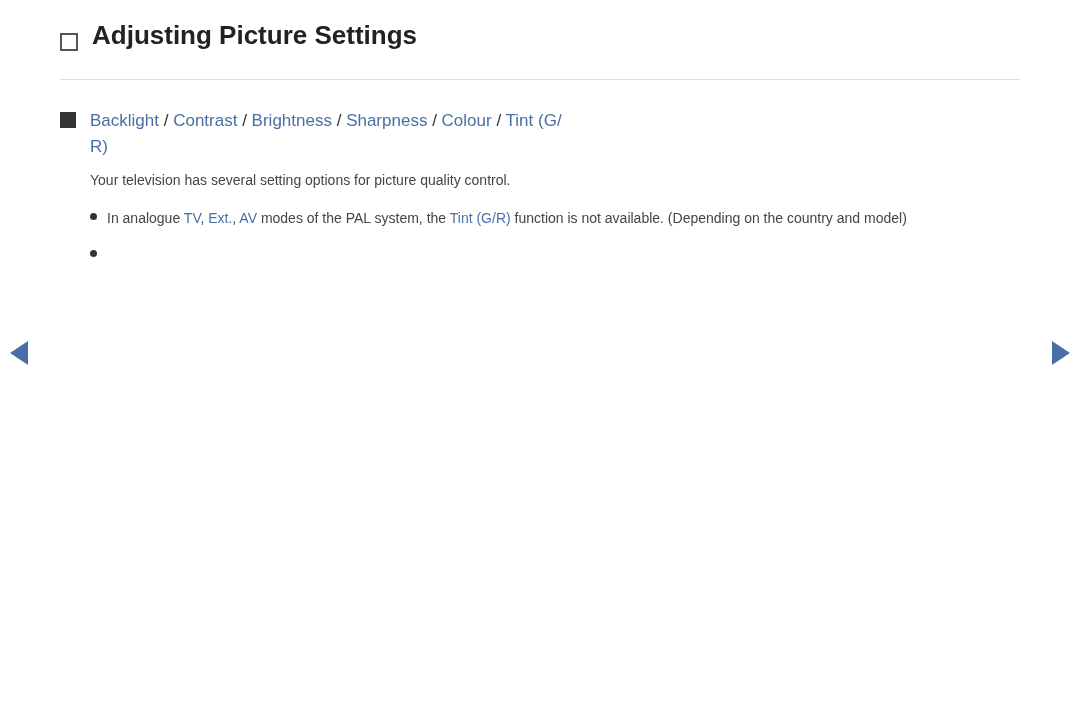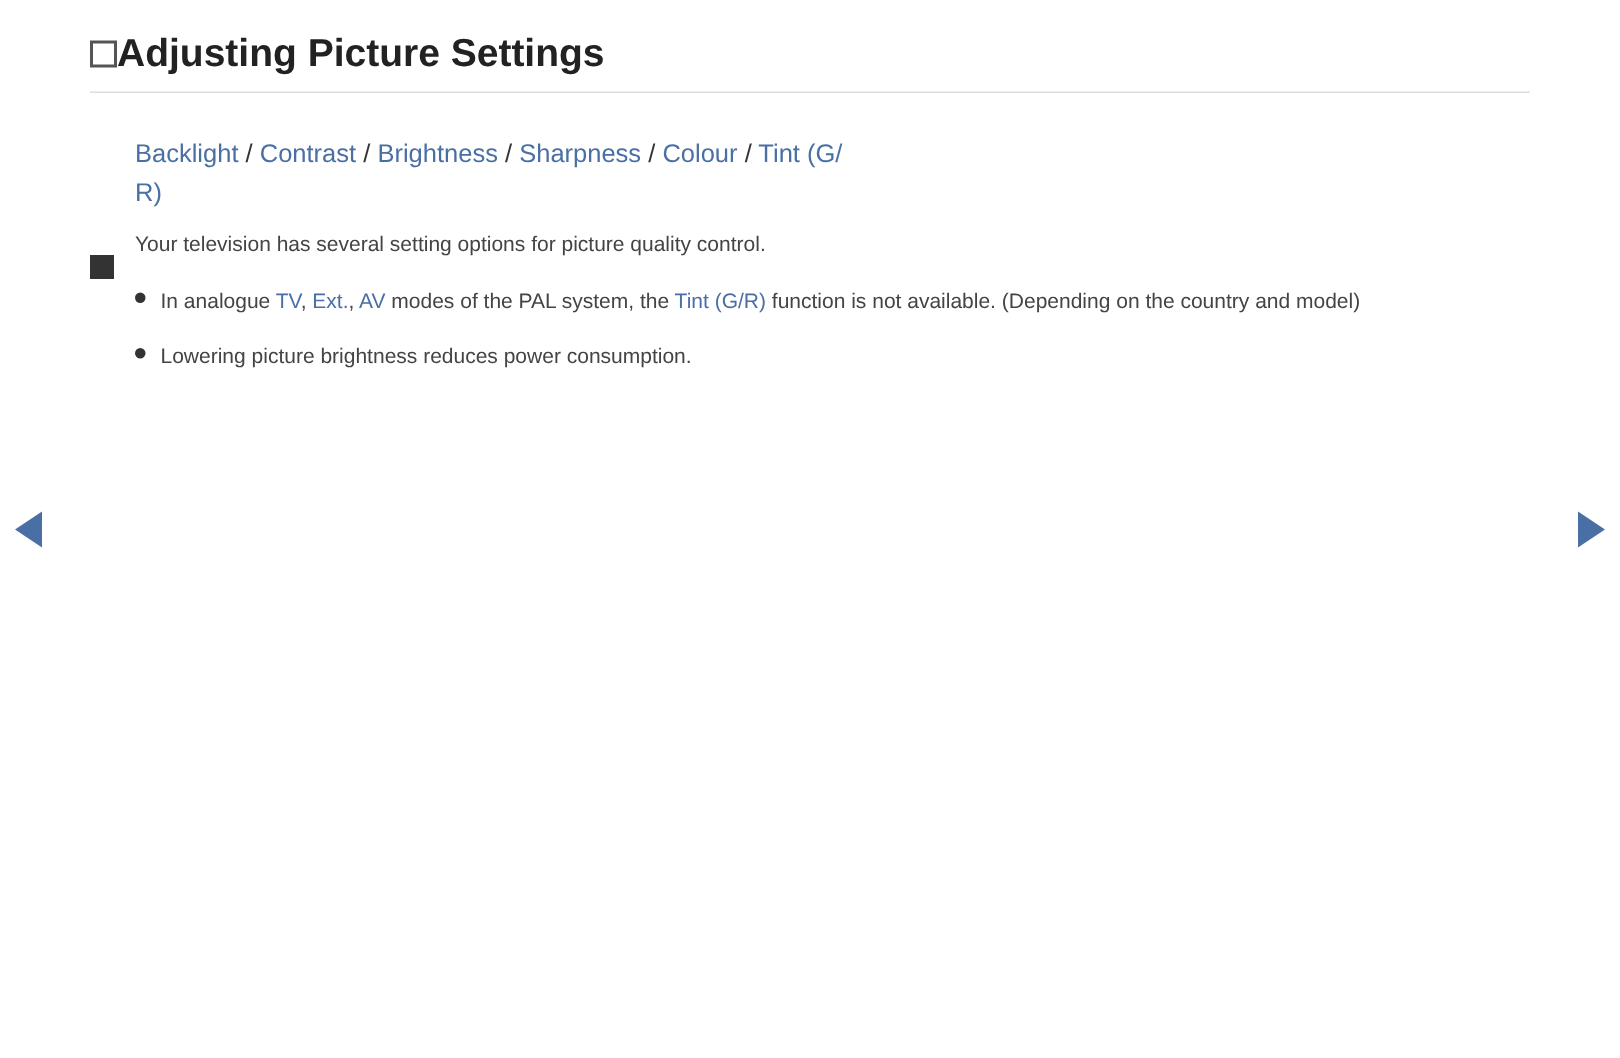"Adjusting Picture Settings" .page-title-row { align-items: center -> flex-end; gap: none -> 14px; padding-bottom: 10px -> 28px }
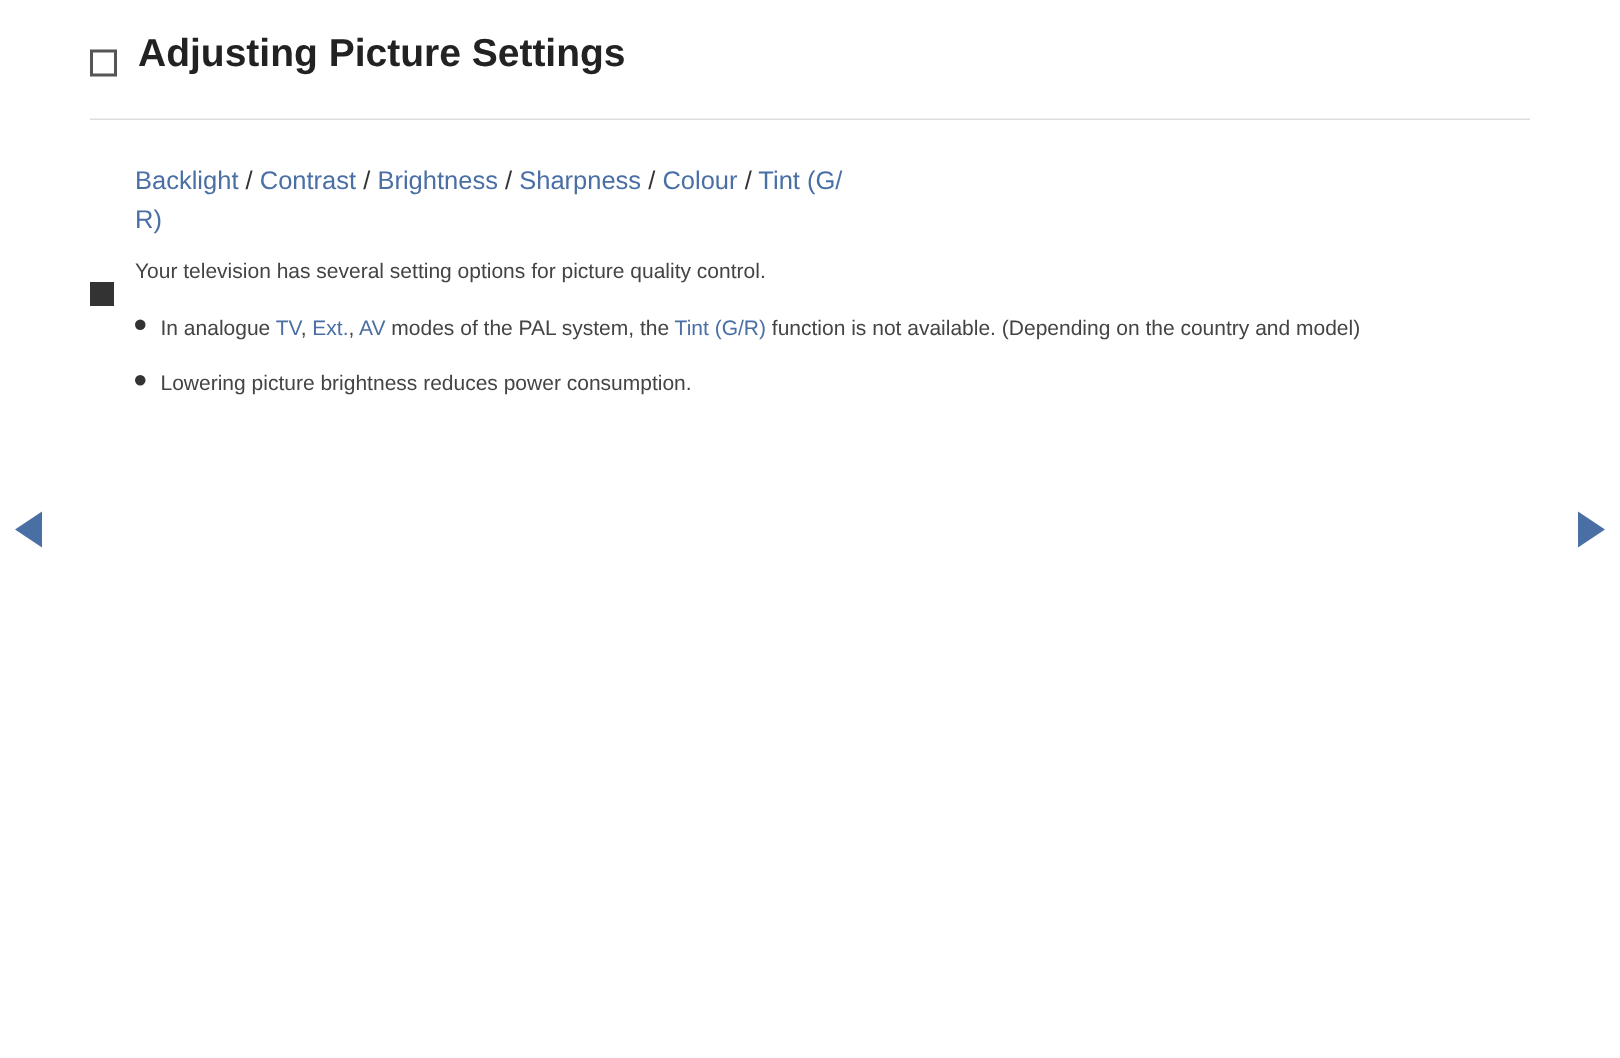"Backlight / Contrast / Brightness" .section { align-items: center -> none }
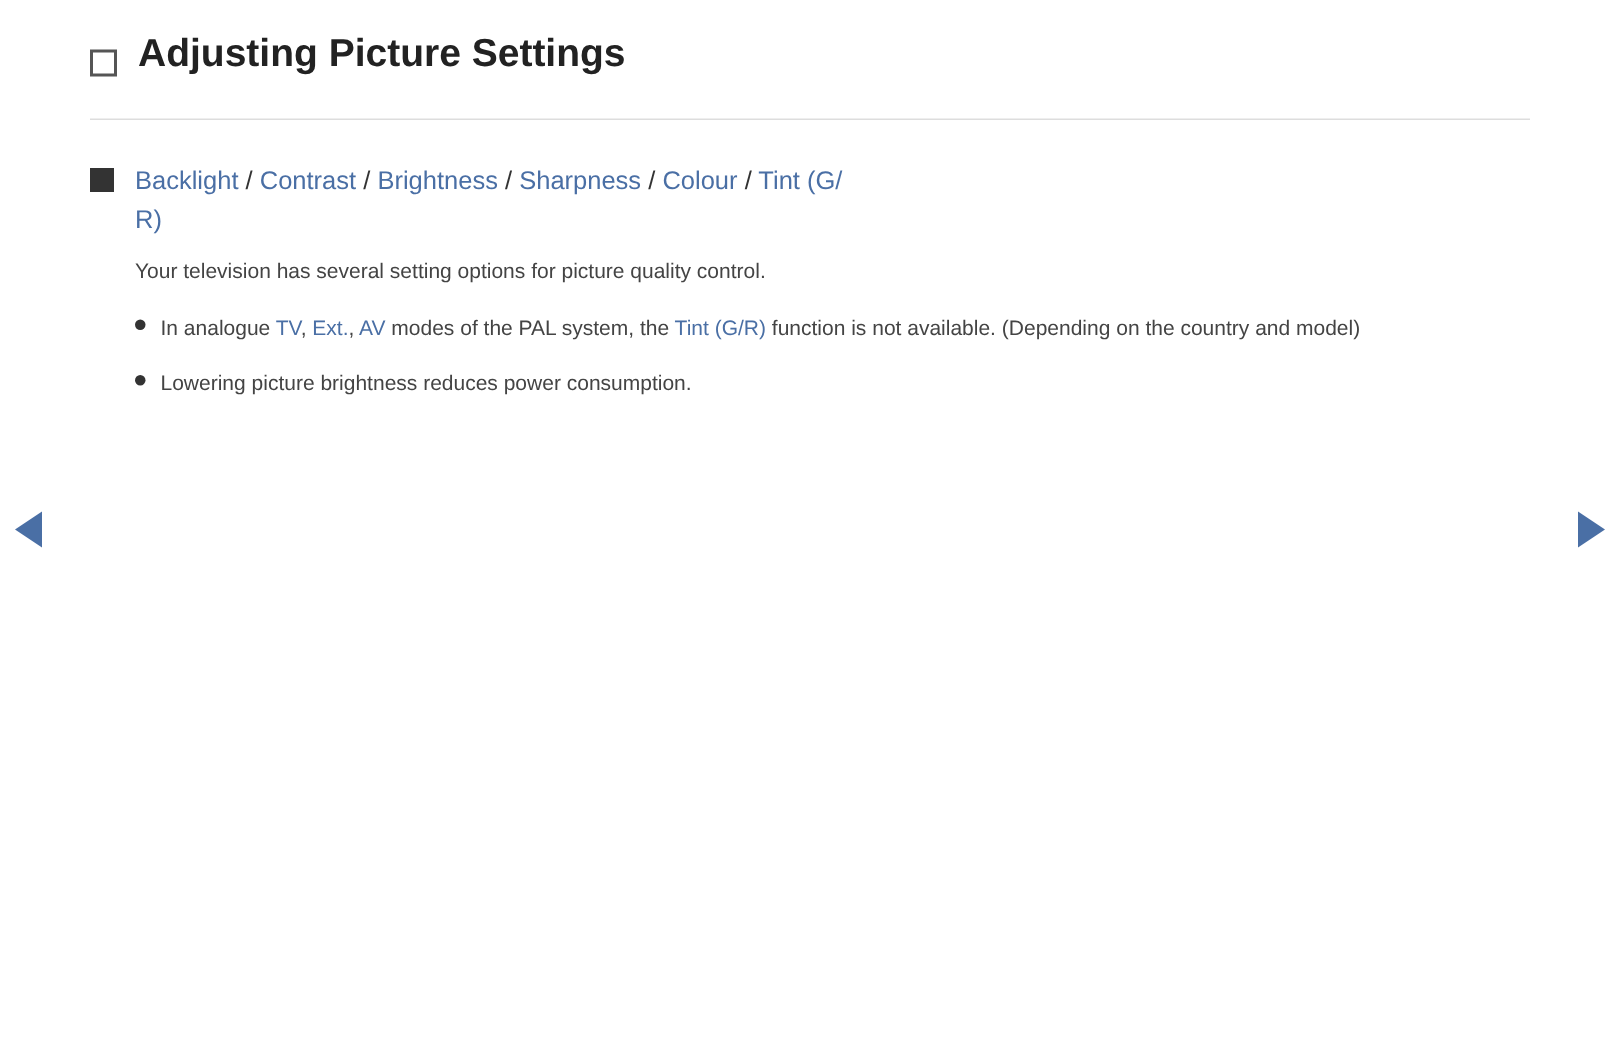"Lowering picture brightness reduces" span { html: <span> Lowering picture brightness reduces power consumption. </span> -> none }
